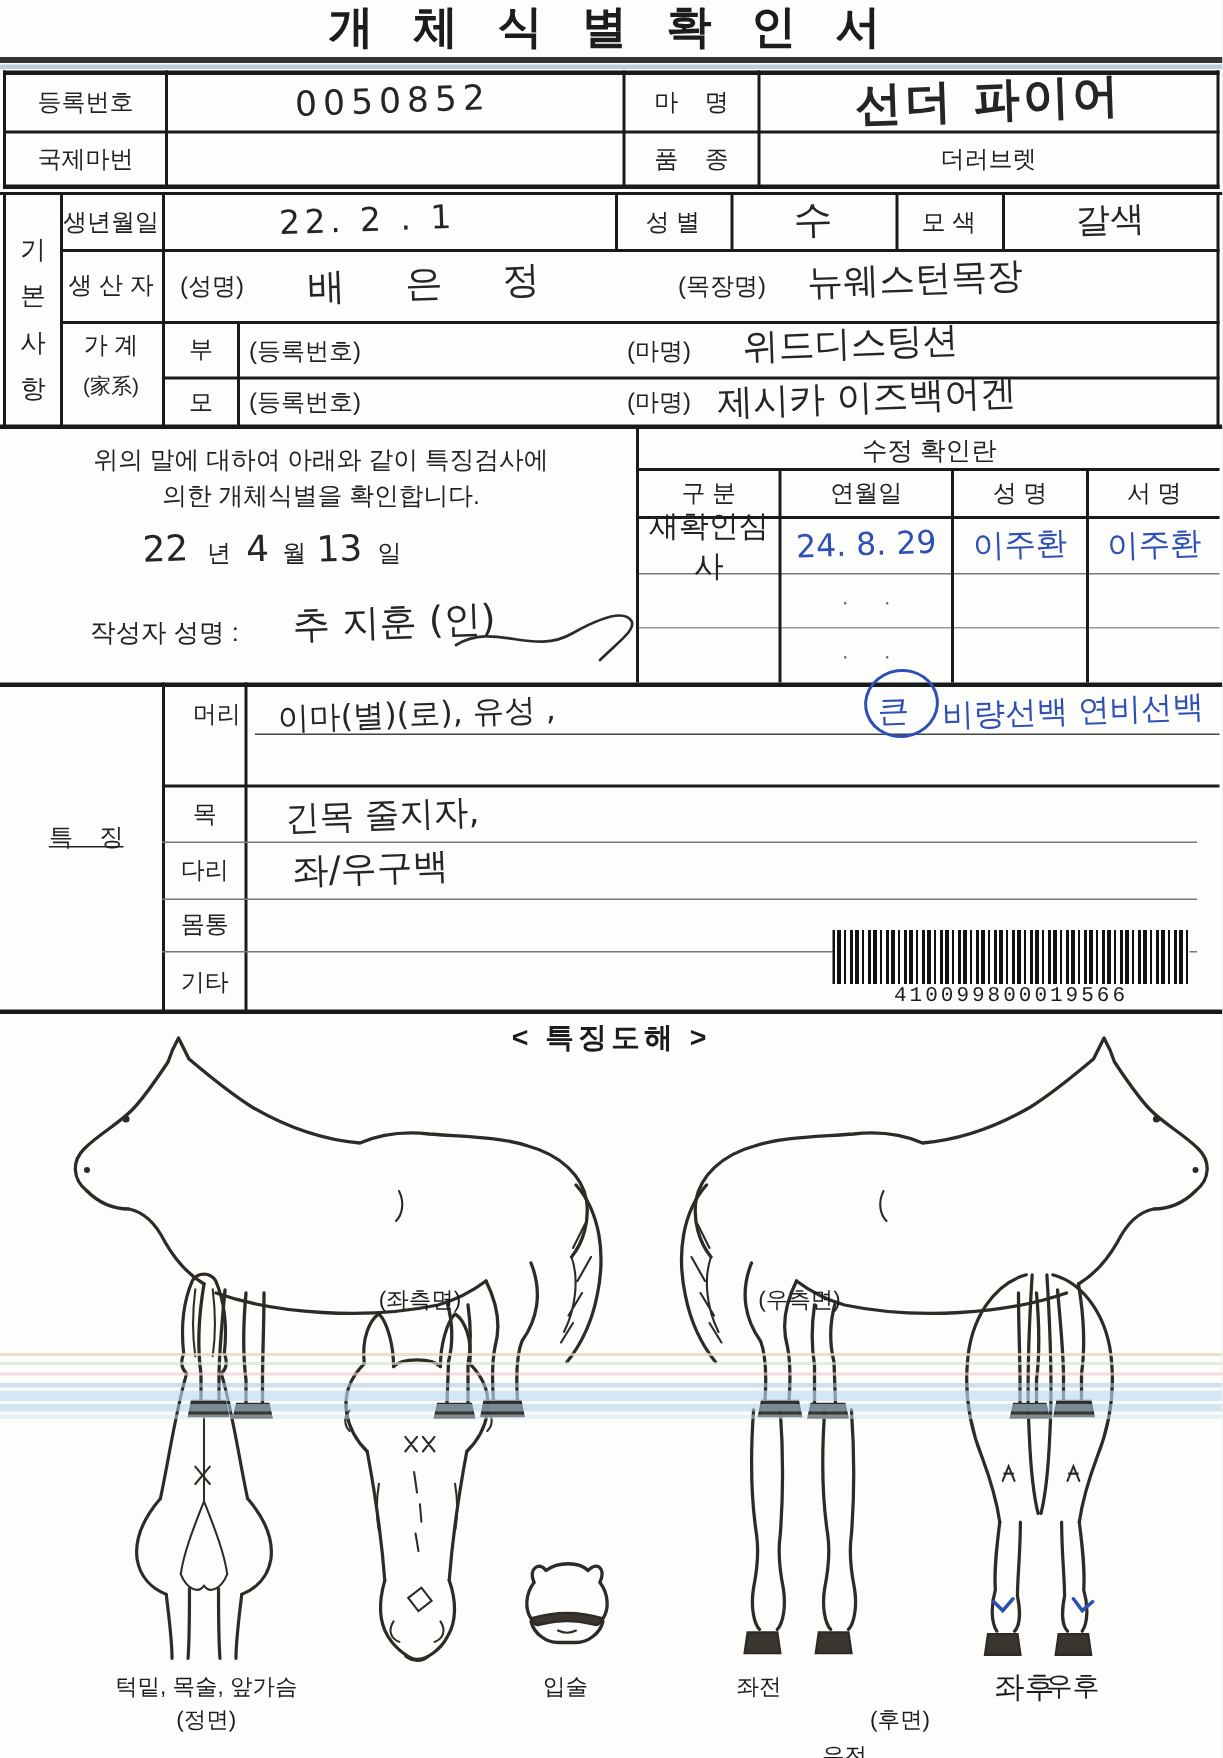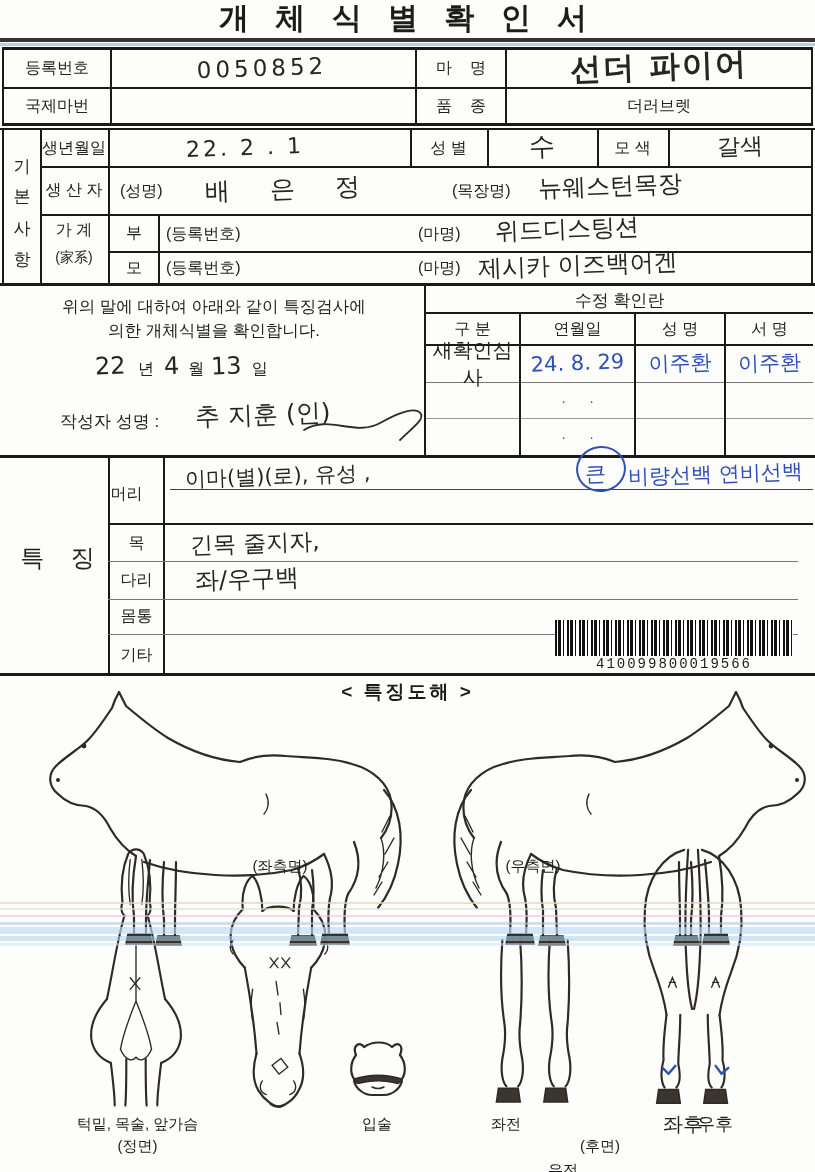"머리" div.abs { left: 100px -> 118px; margin-top: 18px -> none }
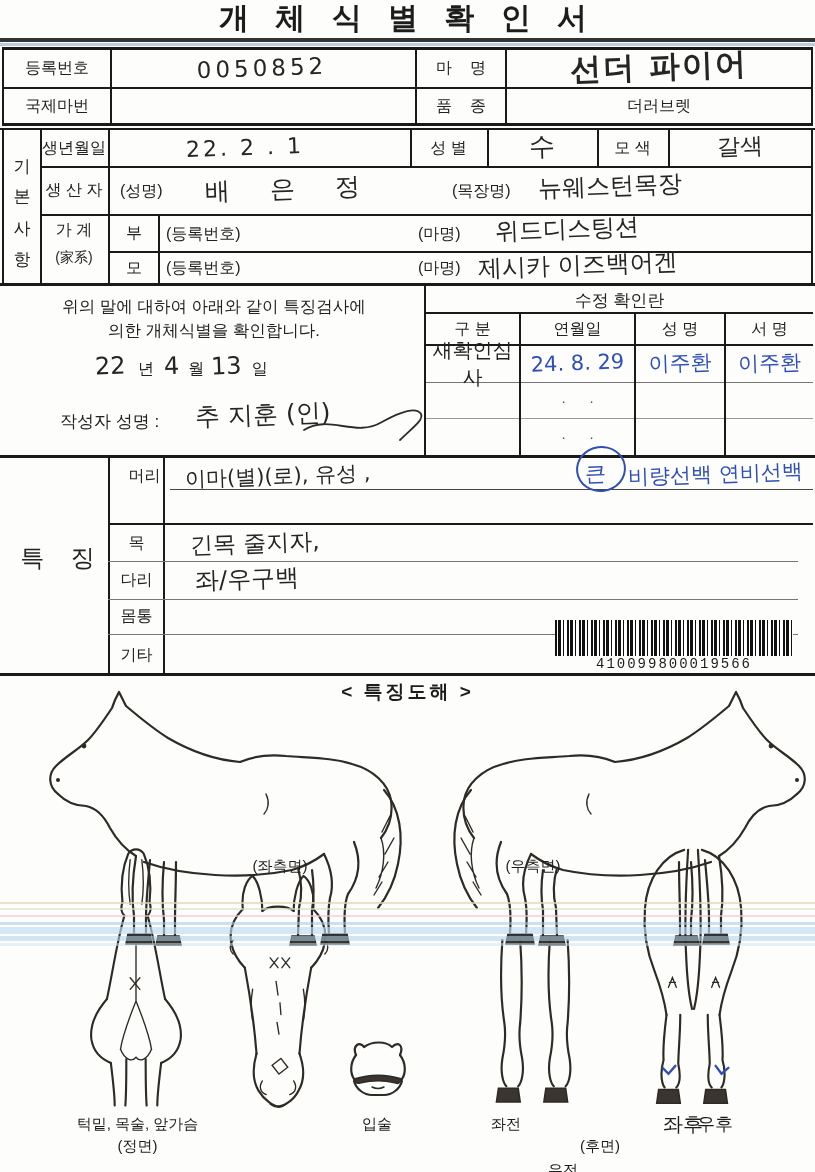"특 징" div.abs { font-size: 24px -> 16px; text-decoration: none -> underline }
